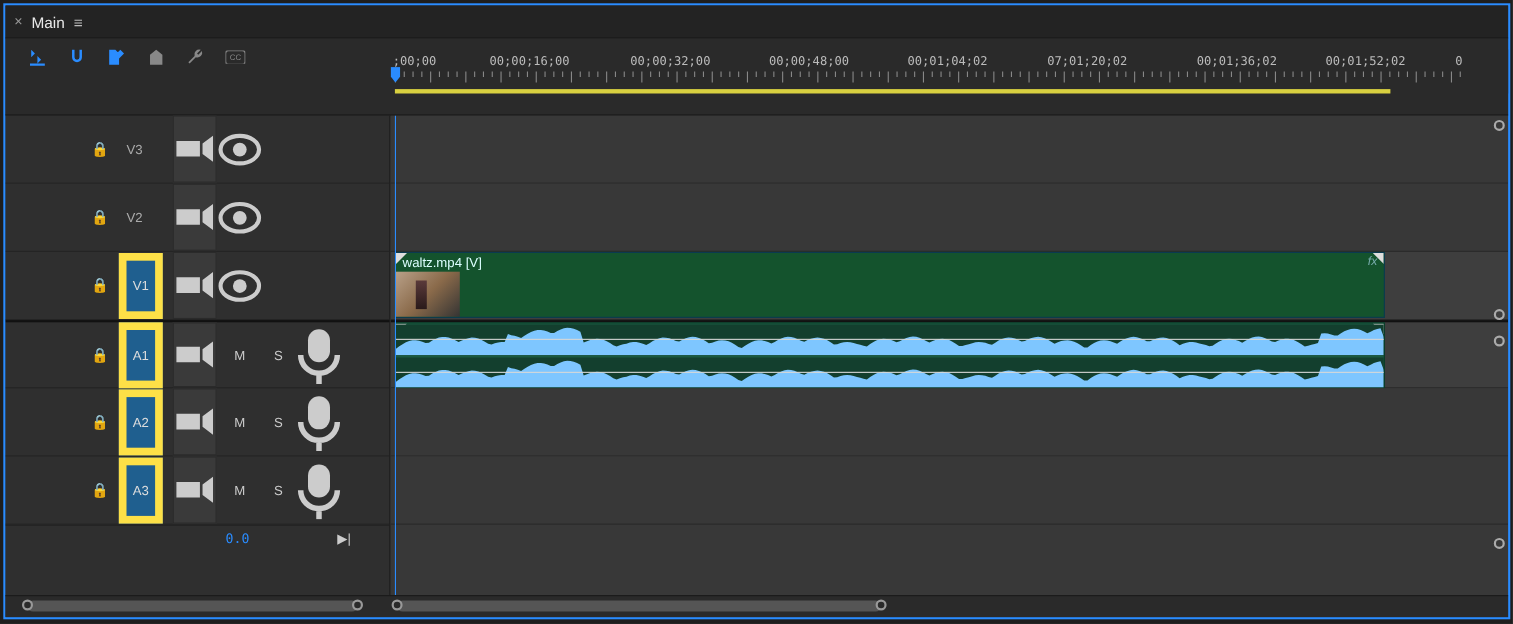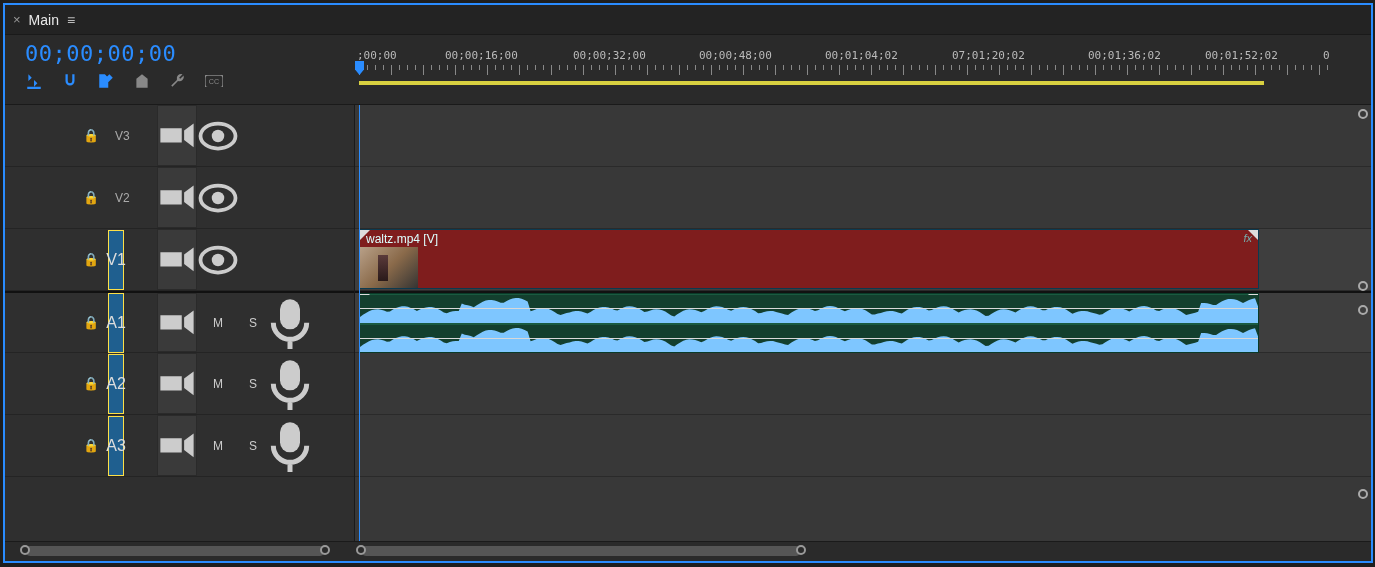"00;00;00;00" div.timecode { html: <div>00;00;00;00</div> -> none }
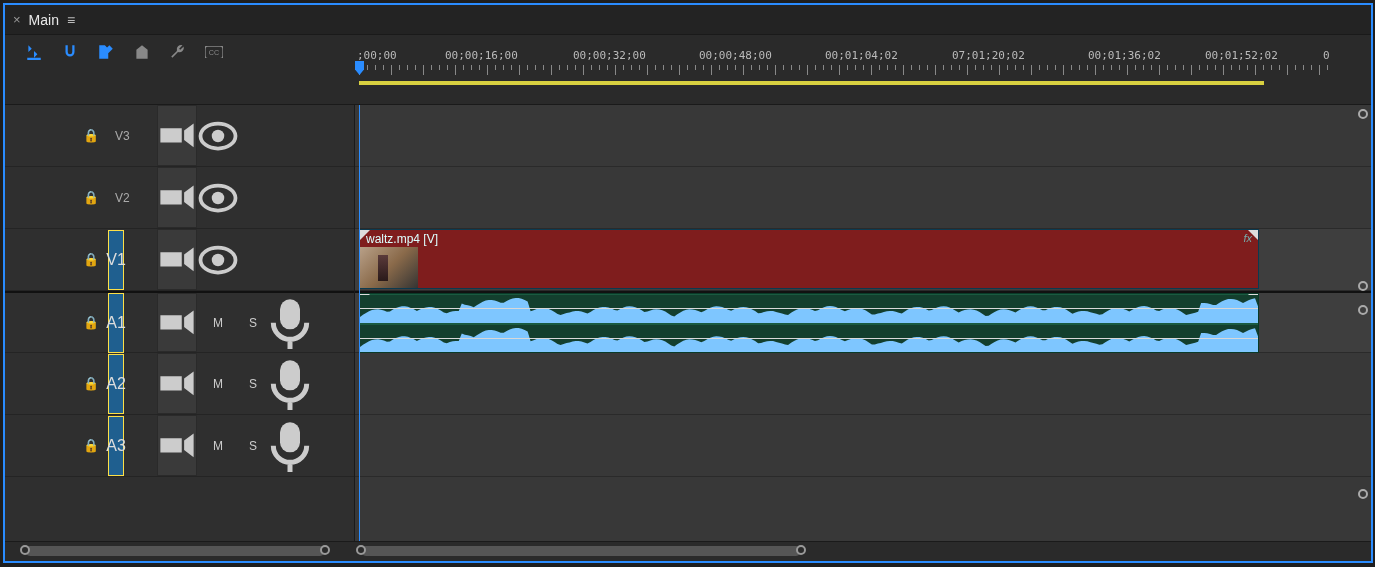"waltz.mp4 [V]" .clip-video { background: #7f1d1d -> #14532d }
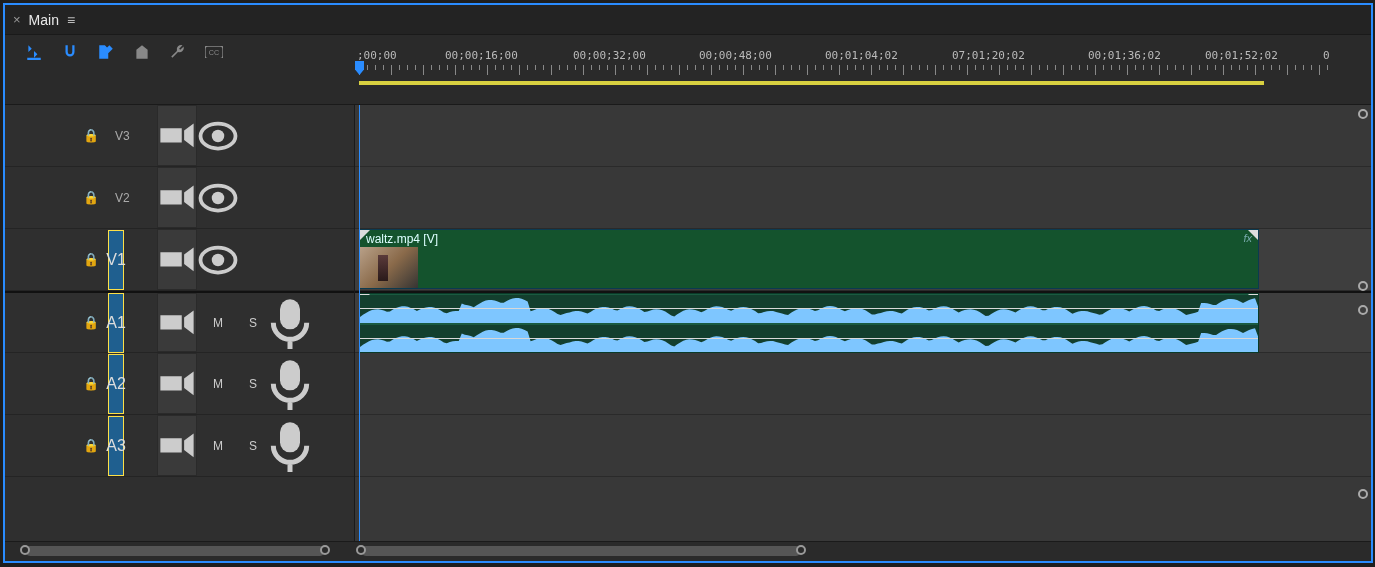"V1" .src-patch { border: 1px solid #fde047 -> 7px solid #fde047; font-size: 16px -> 12px; width: 16px -> 40px }
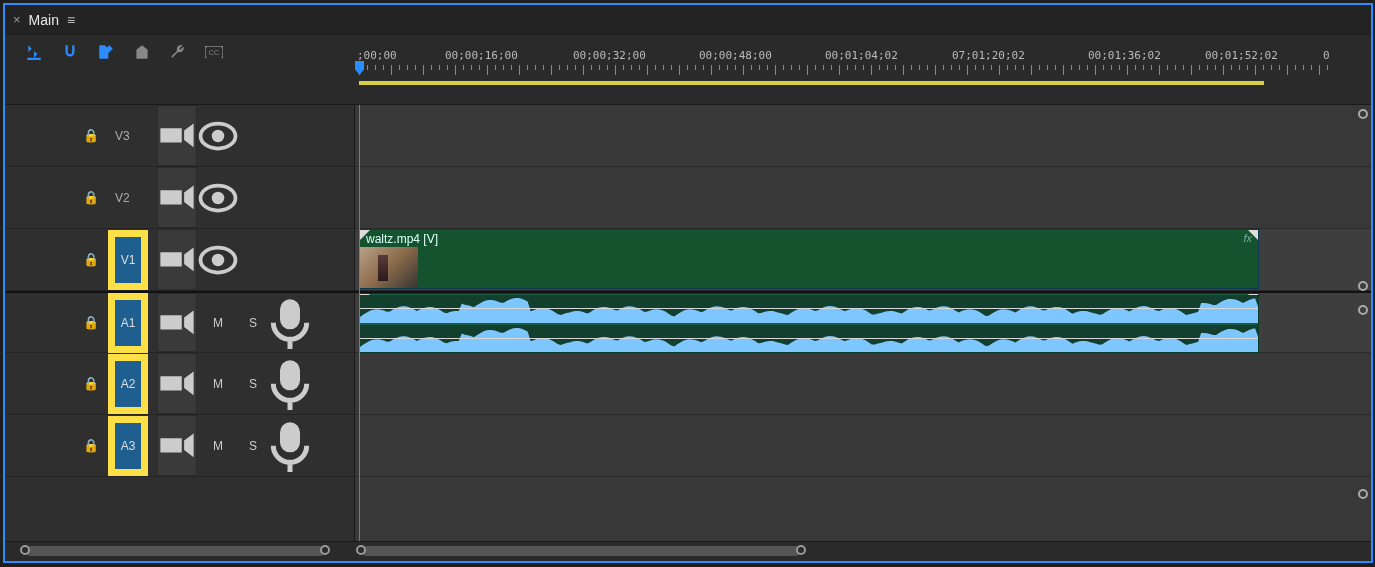"0.0" div.footer-strip { html: none -> <div> <span>0.0</span> <span>▶|</span> </div> }
